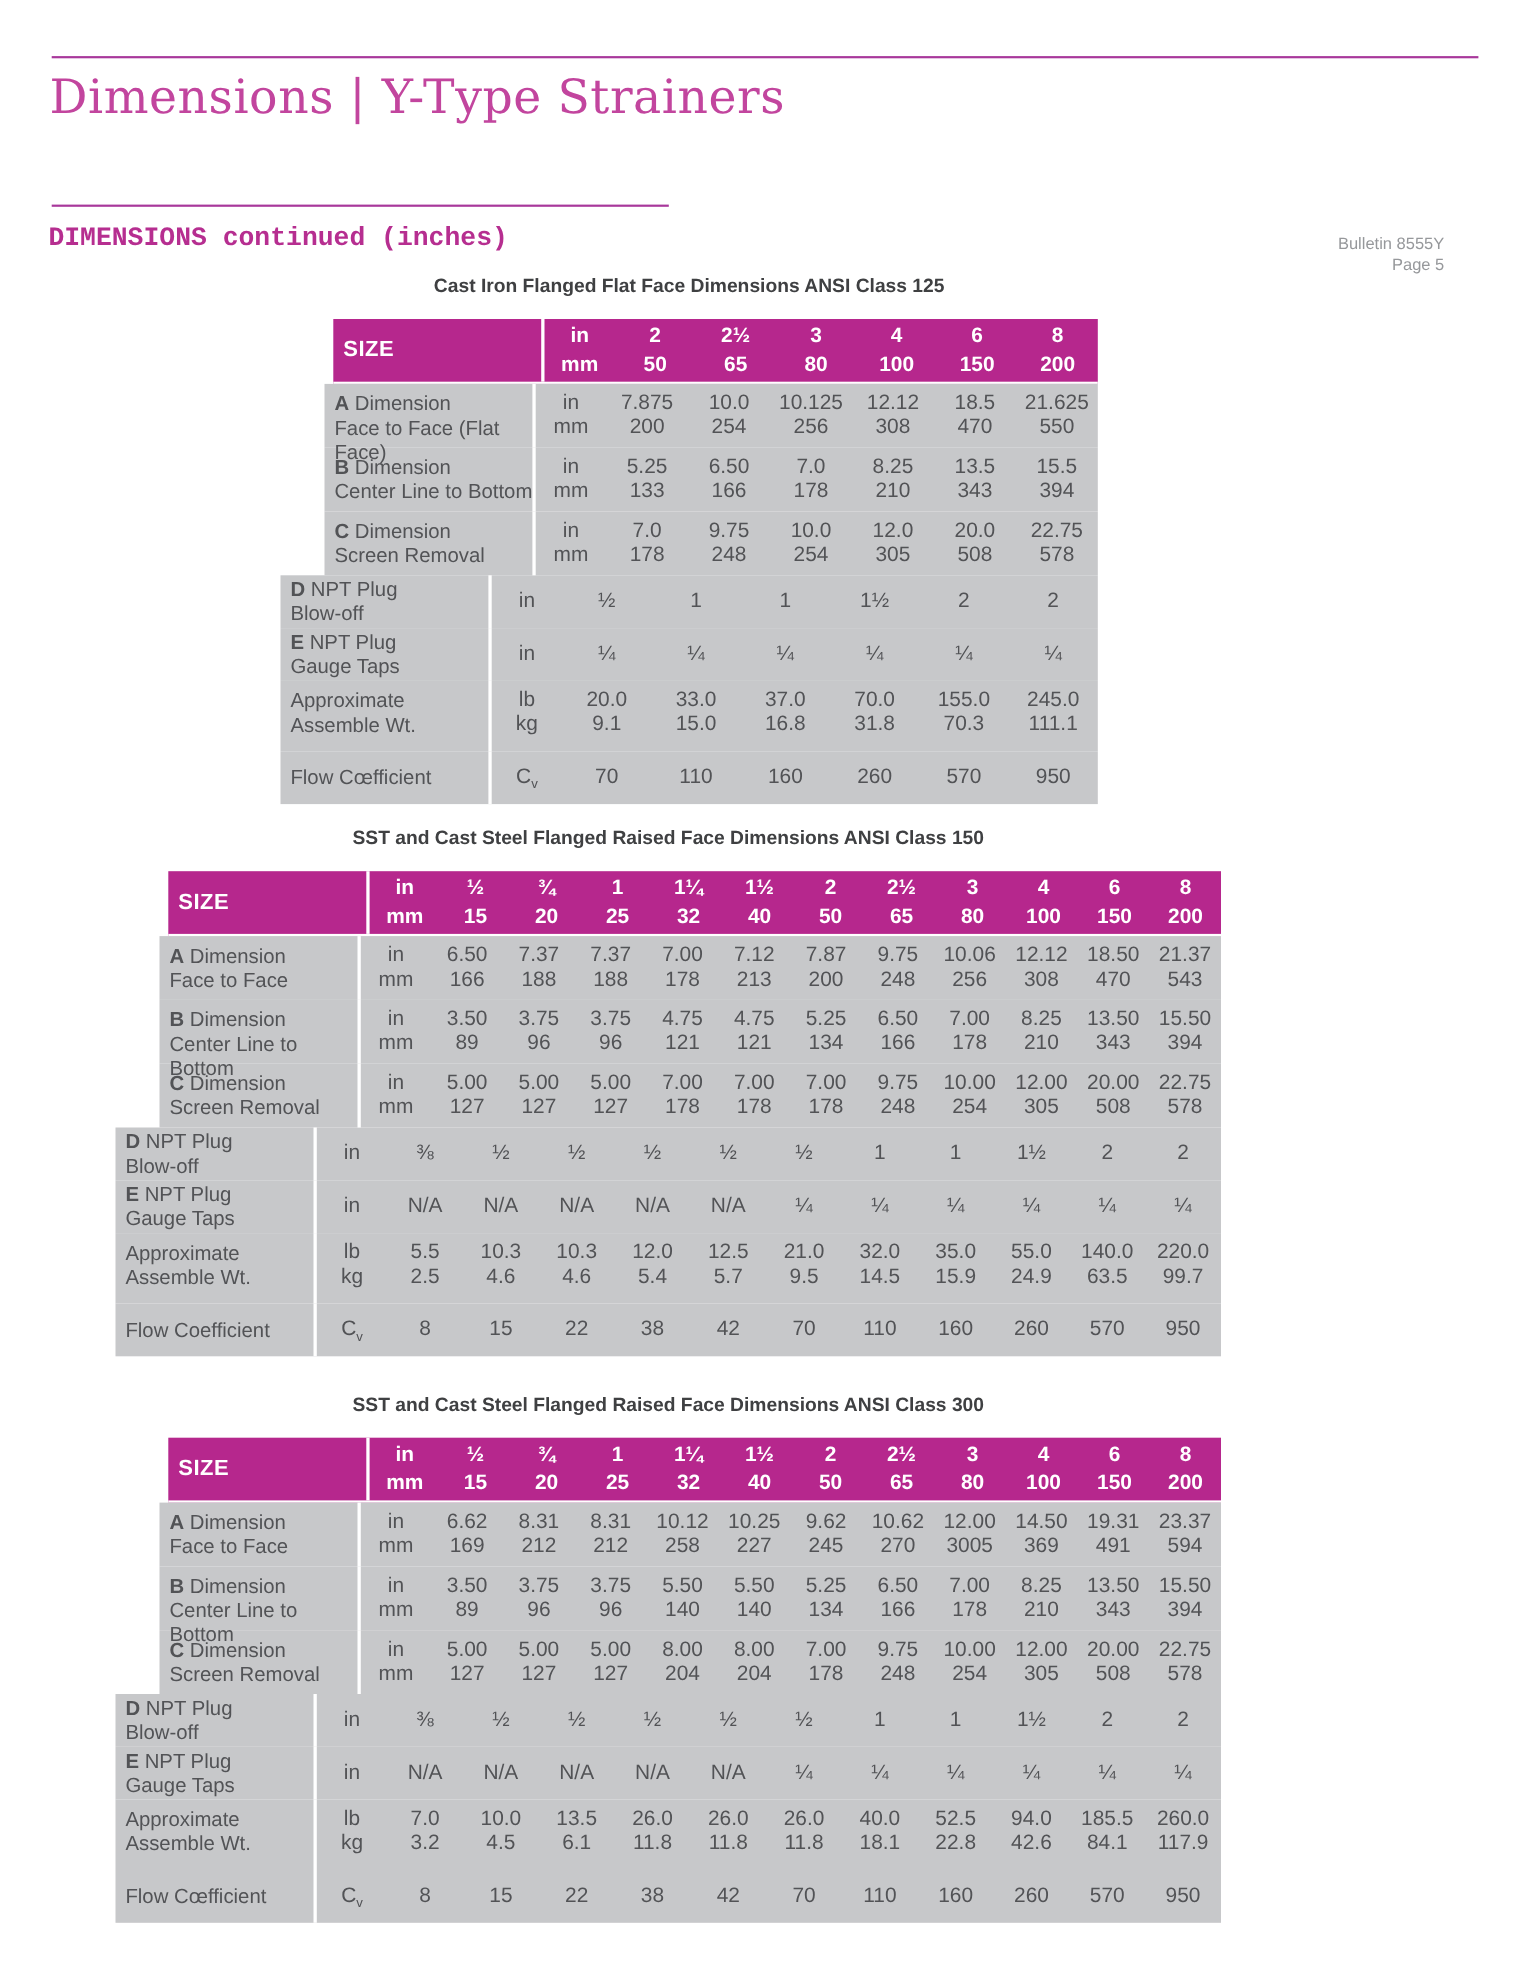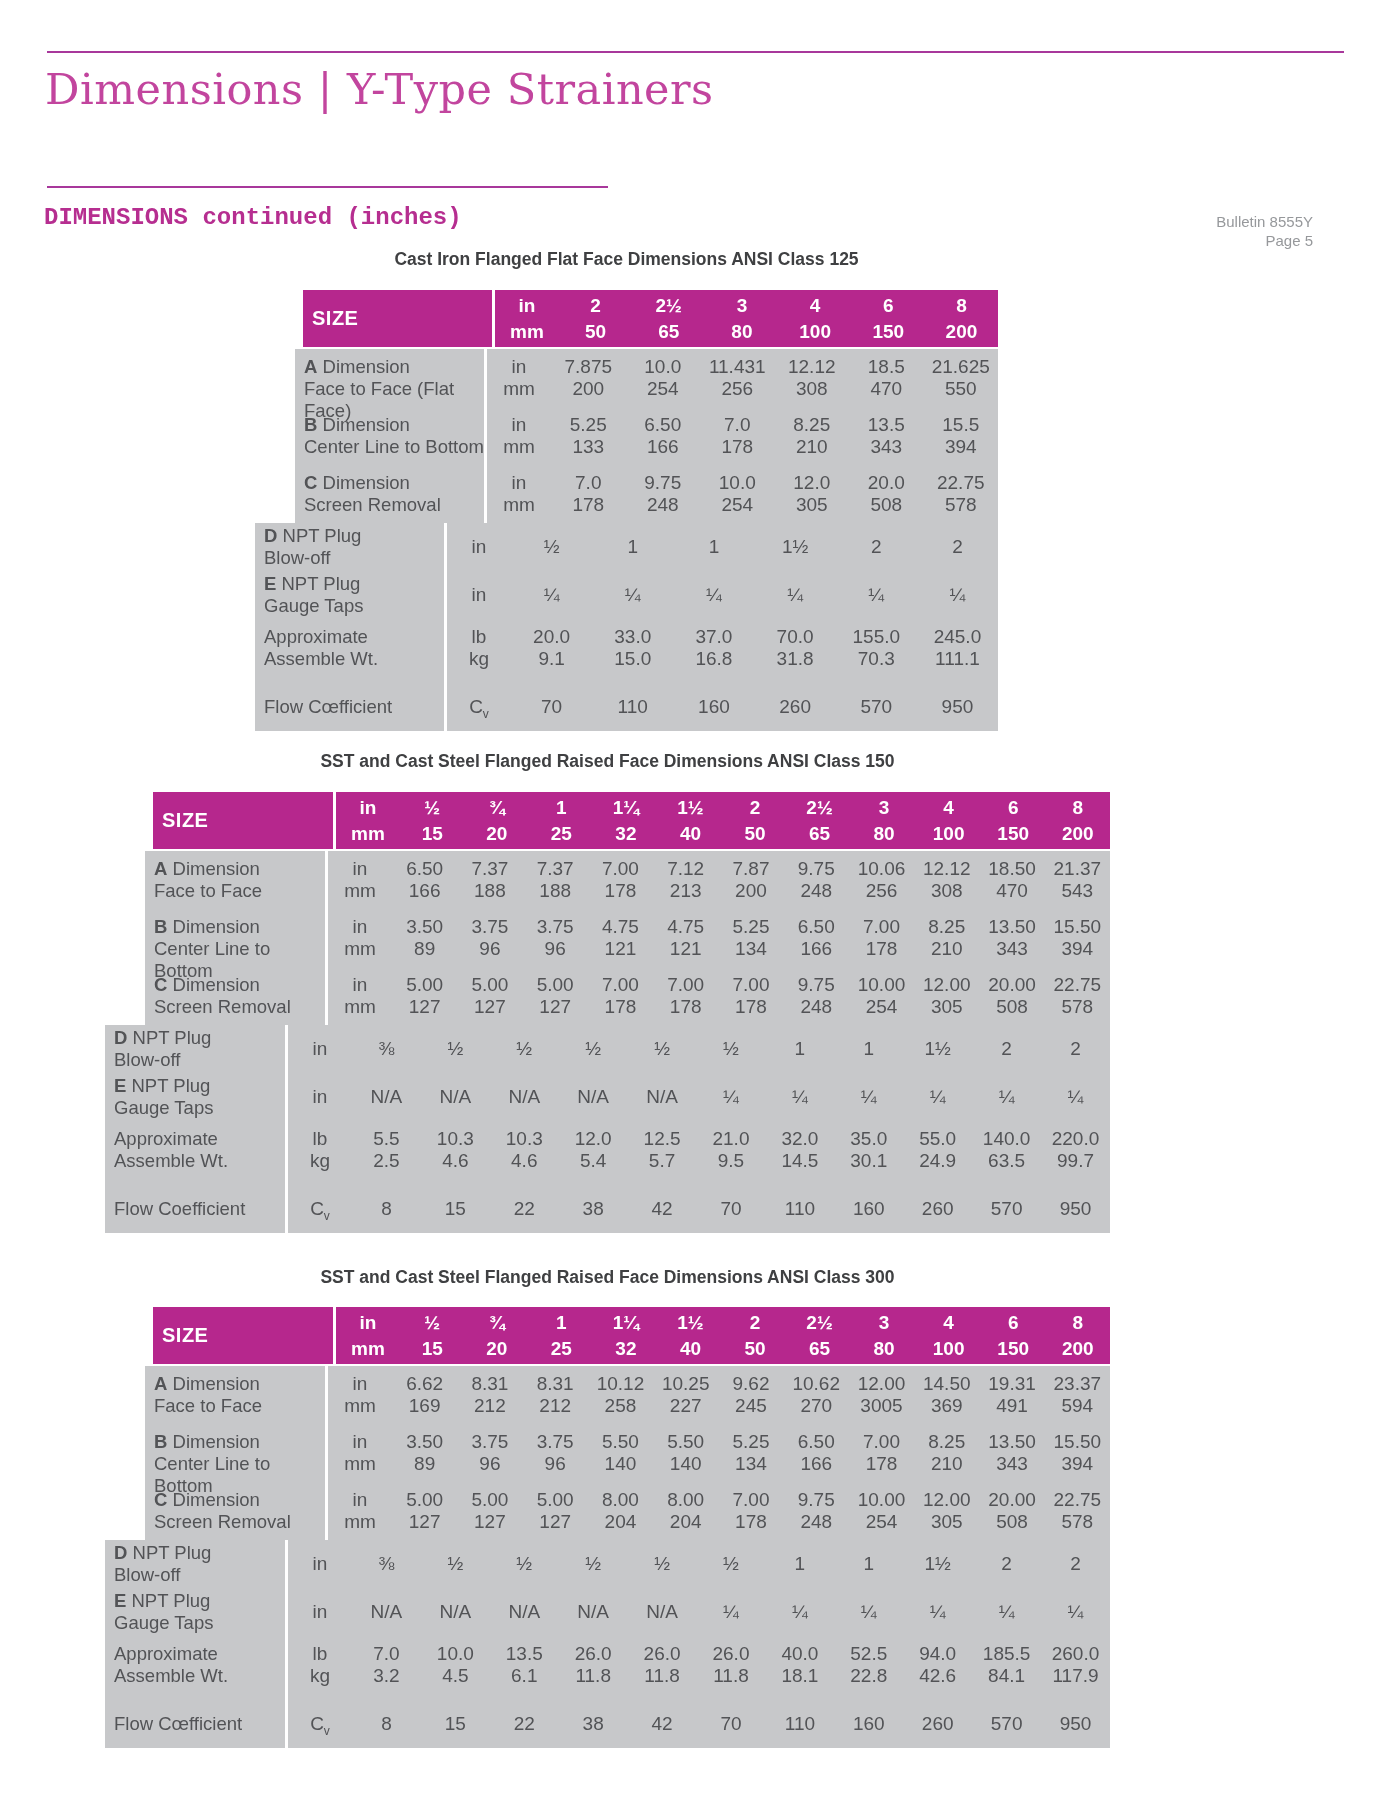"11.431" div.vline { text: 11.431 -> 10.125 }
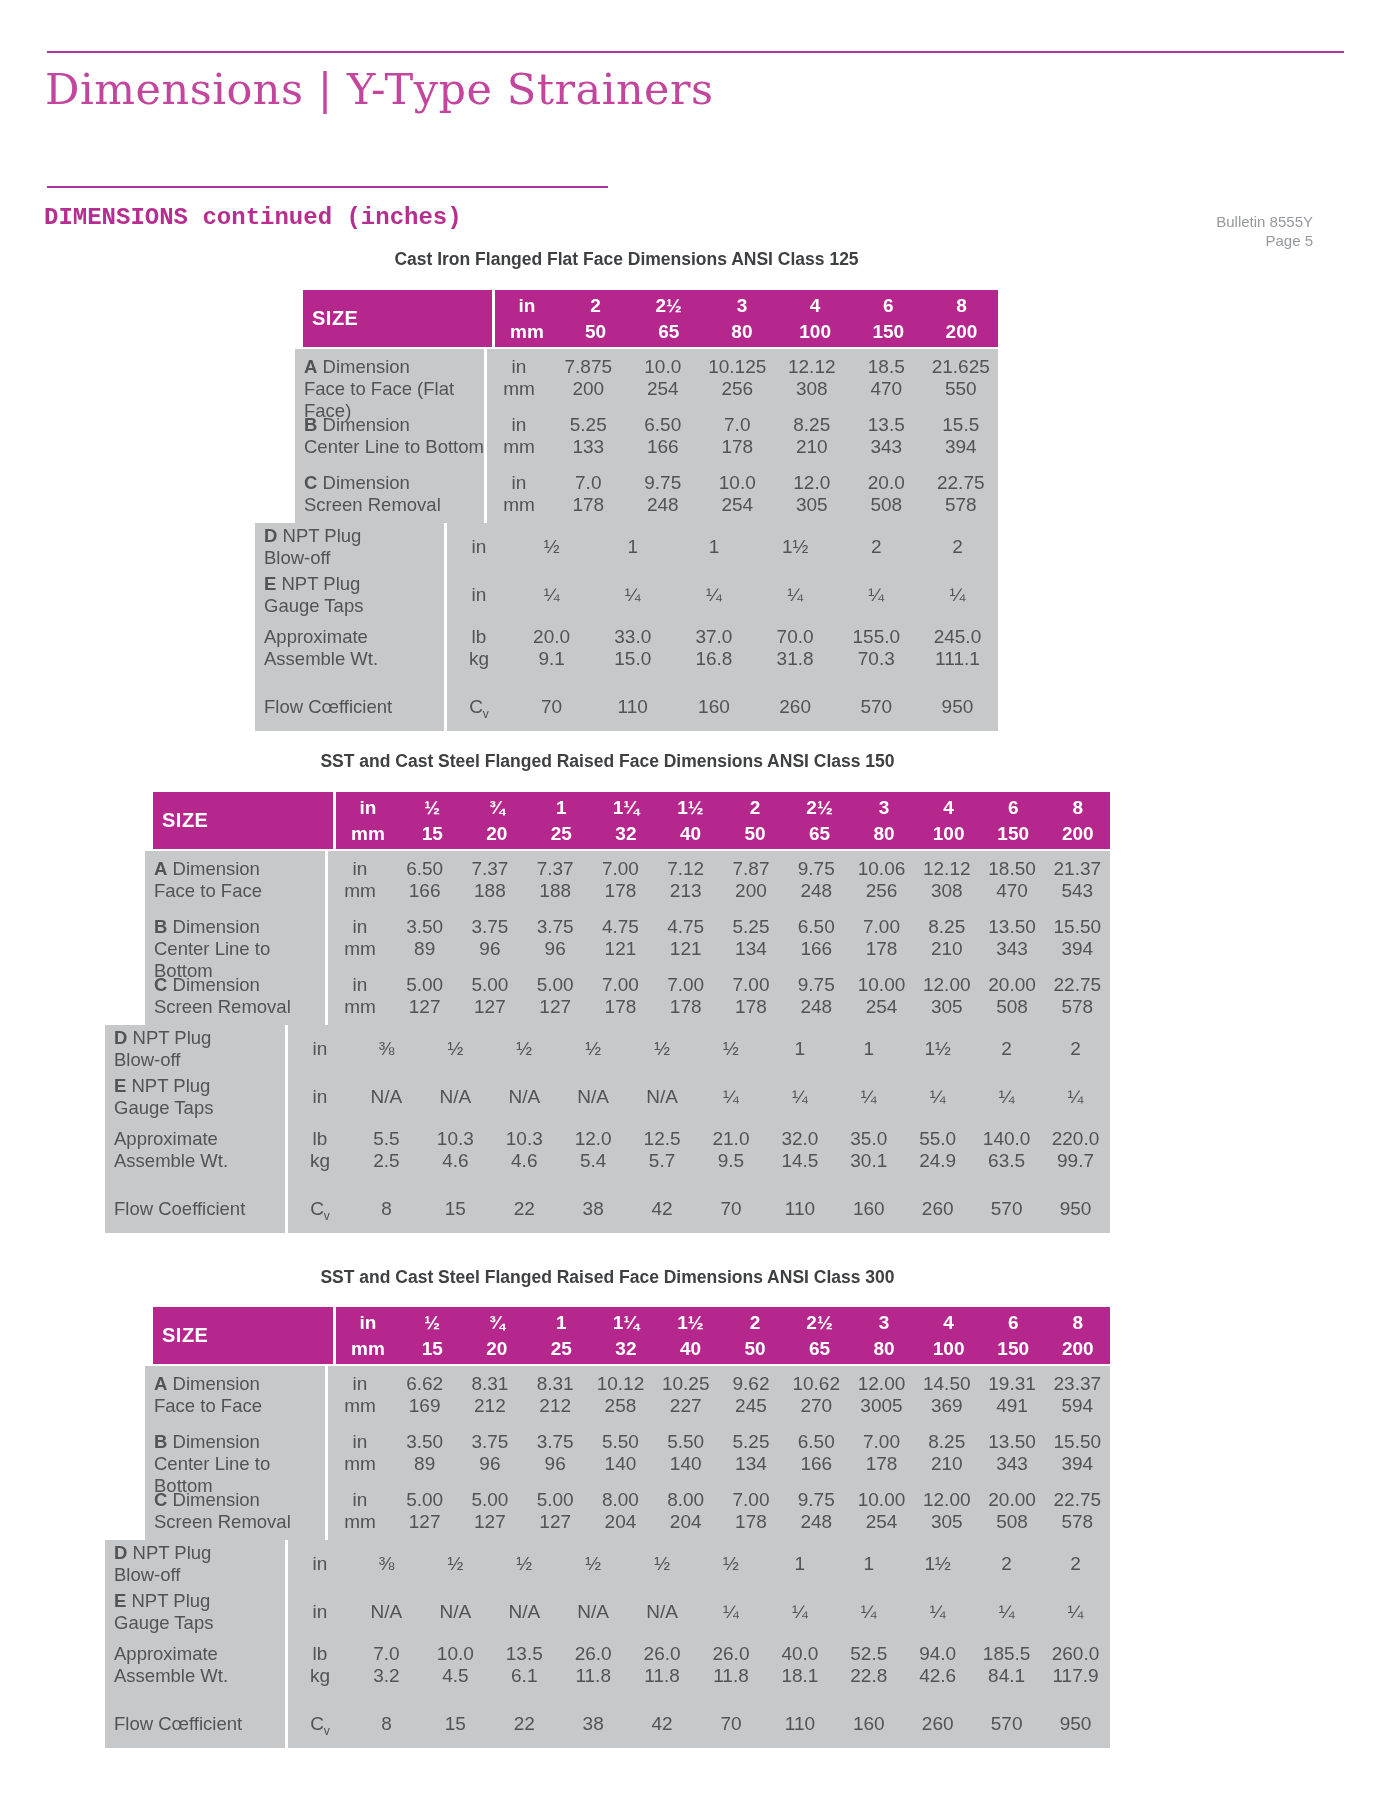"30.1" div.vline { text: 30.1 -> 15.9 }
